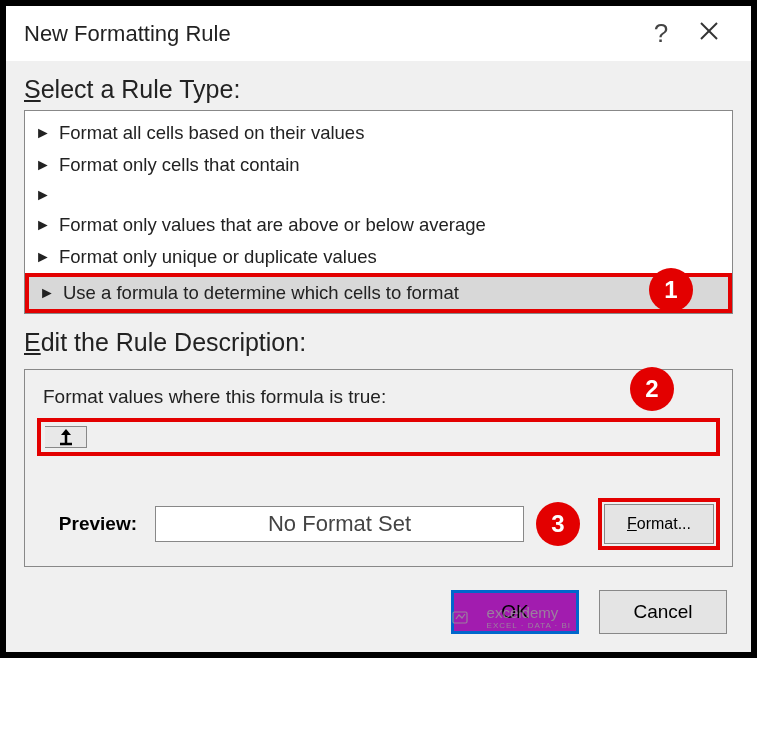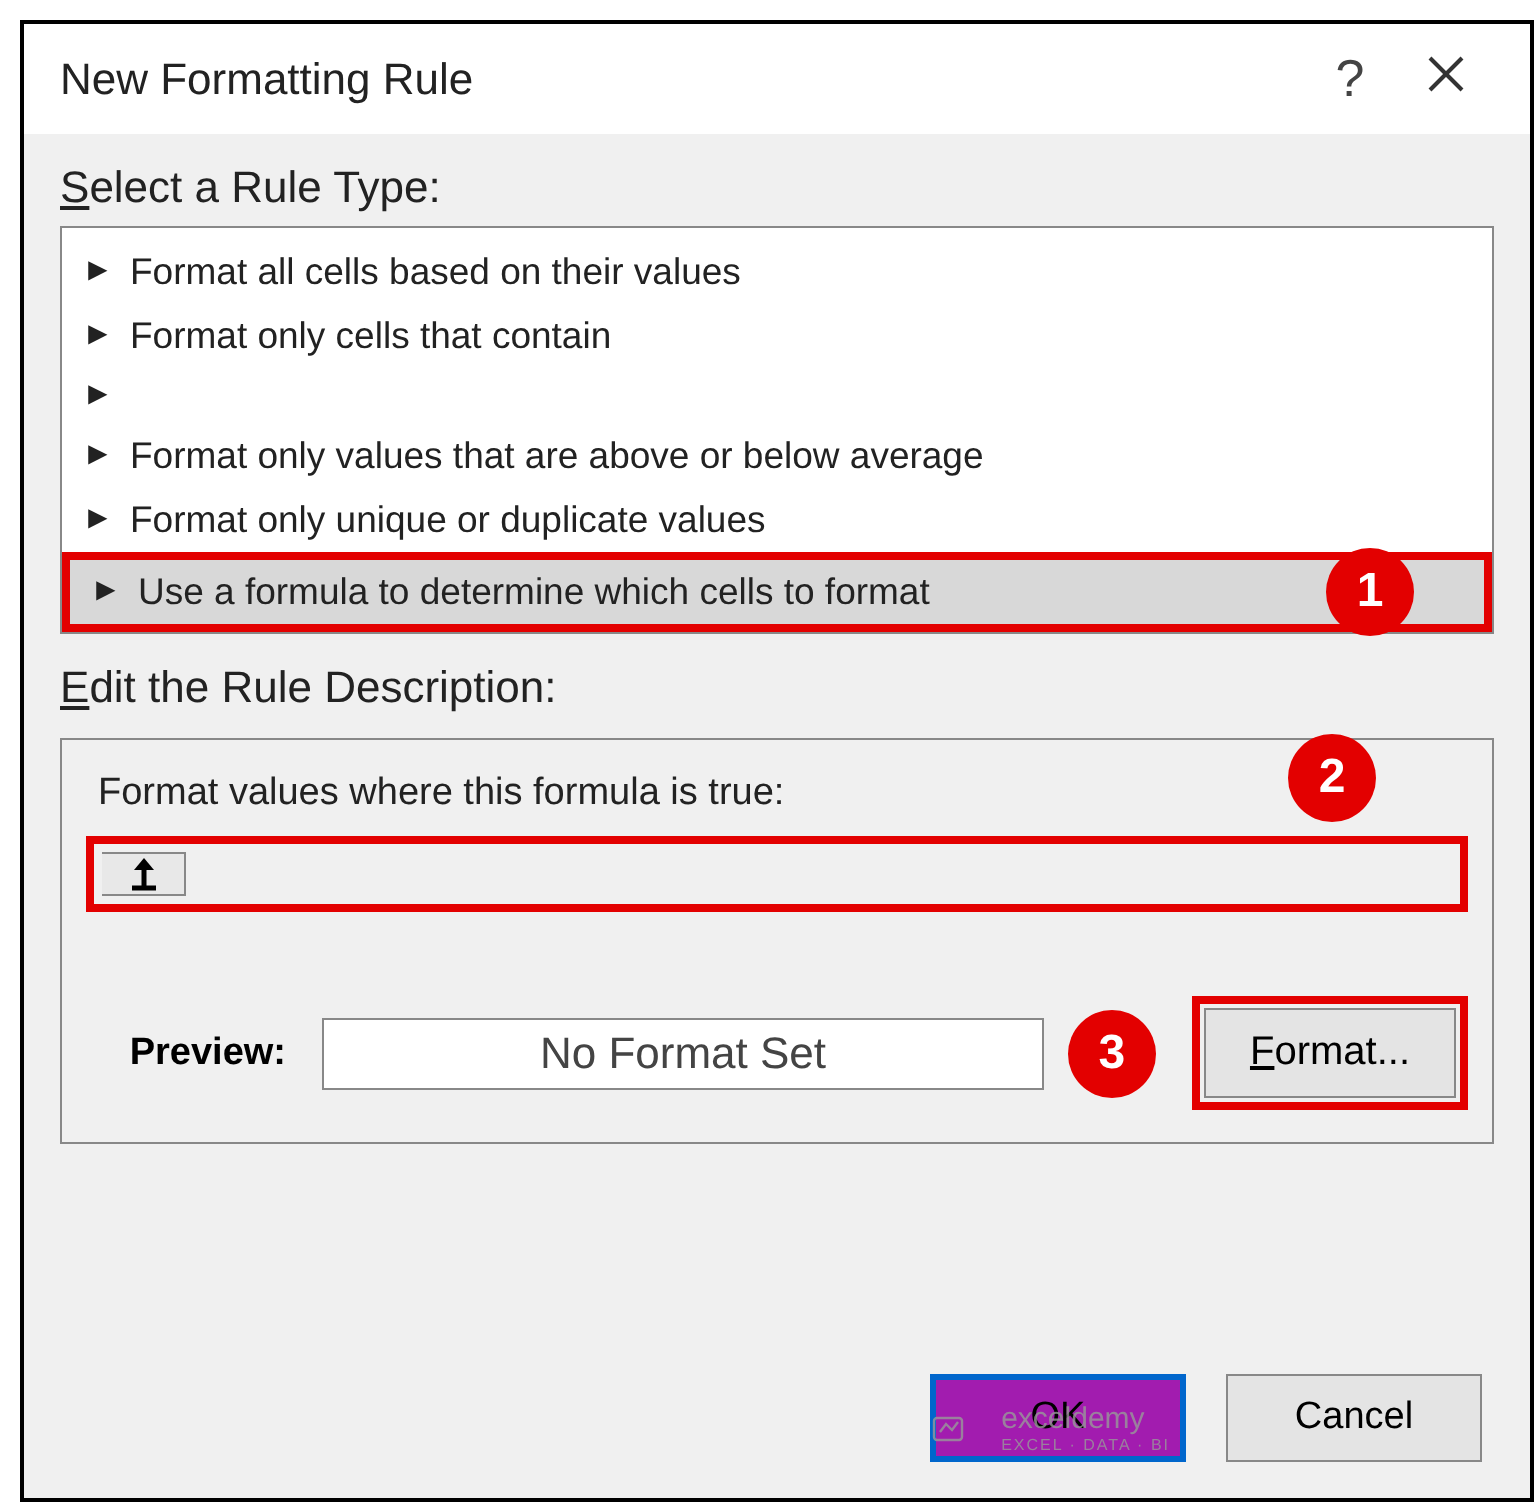"New Formatting Rule" .dialog { border: 2px solid #000000 -> 6px solid #000000; height: 741px -> 658px; margin: 10px -> 0 }
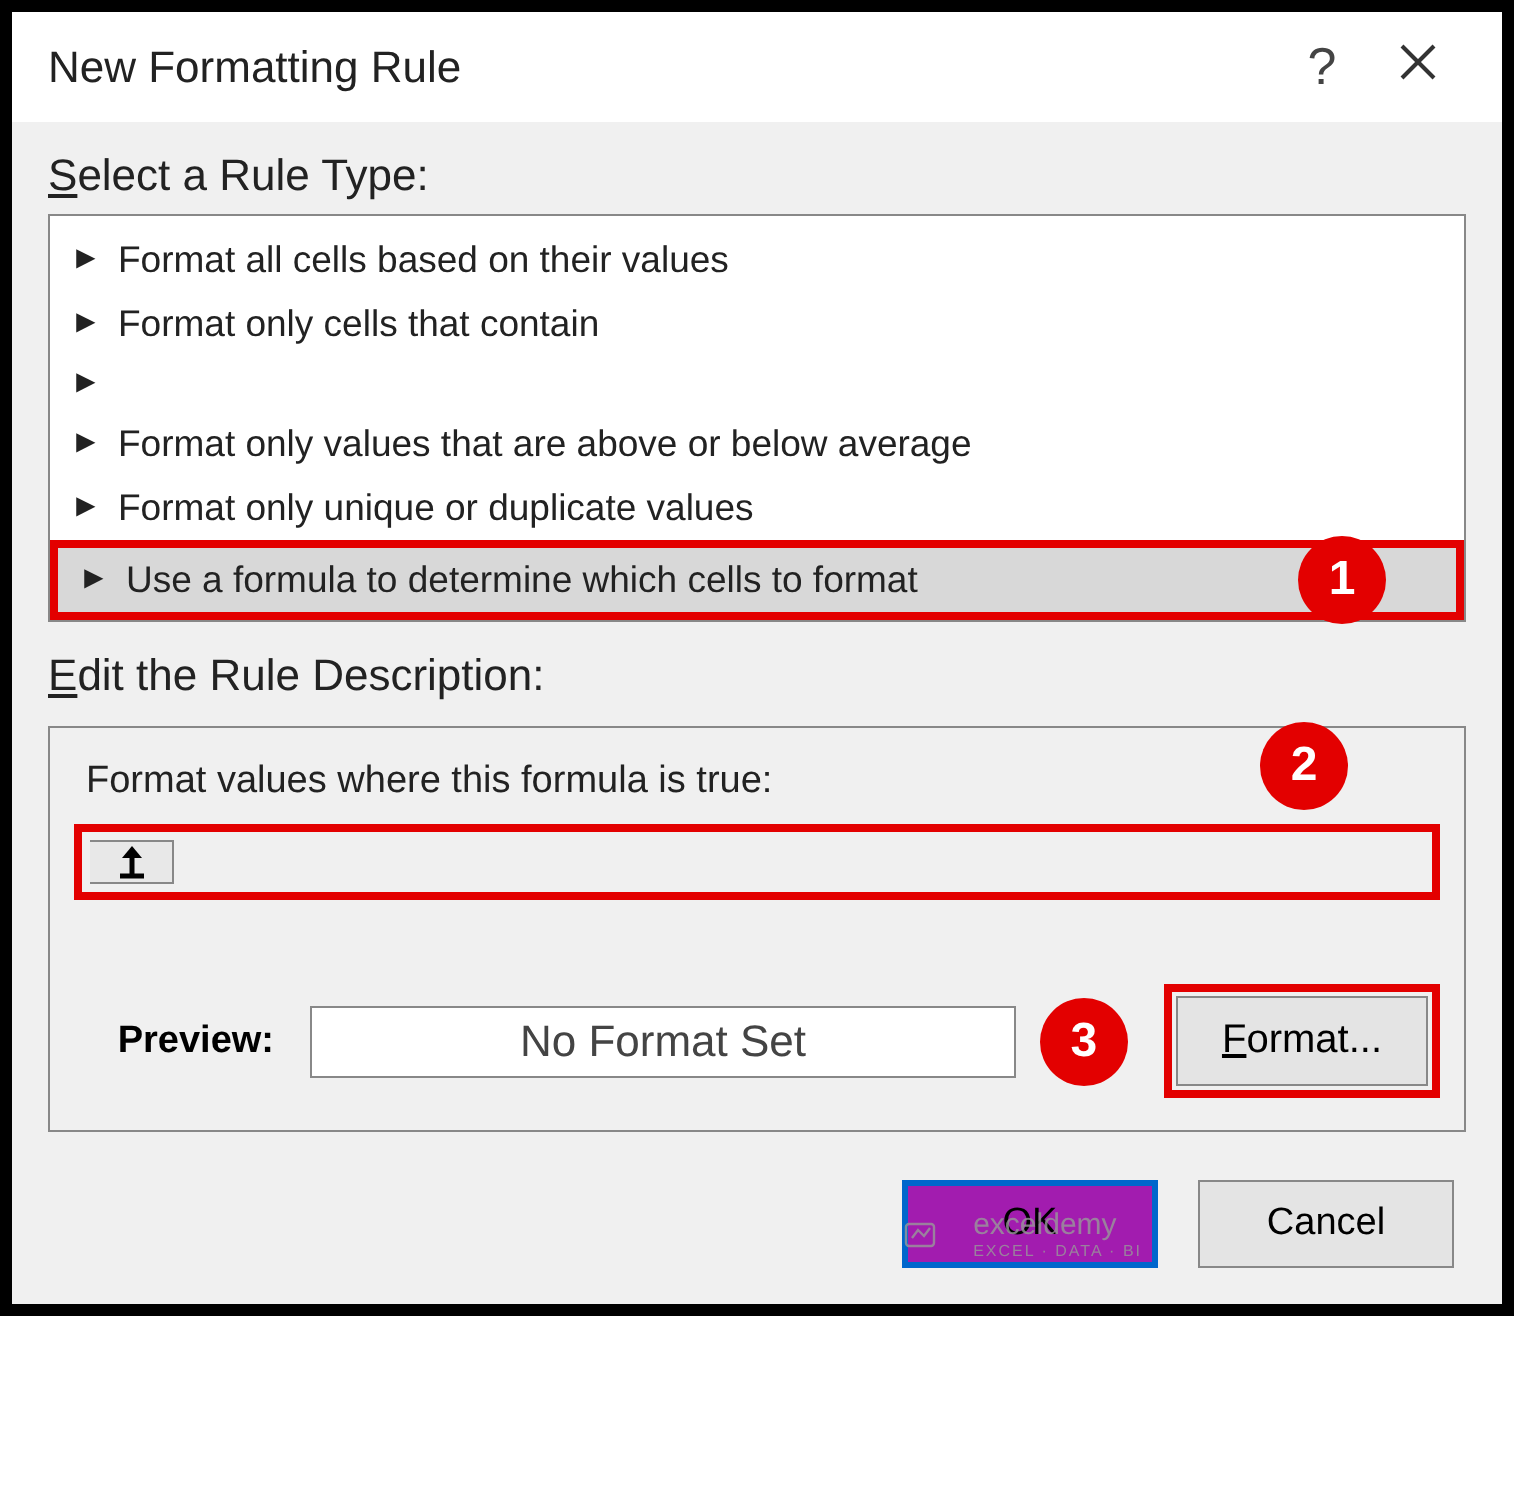"Select a Rule Type:" .section-label { font-size: 22px -> 25px }
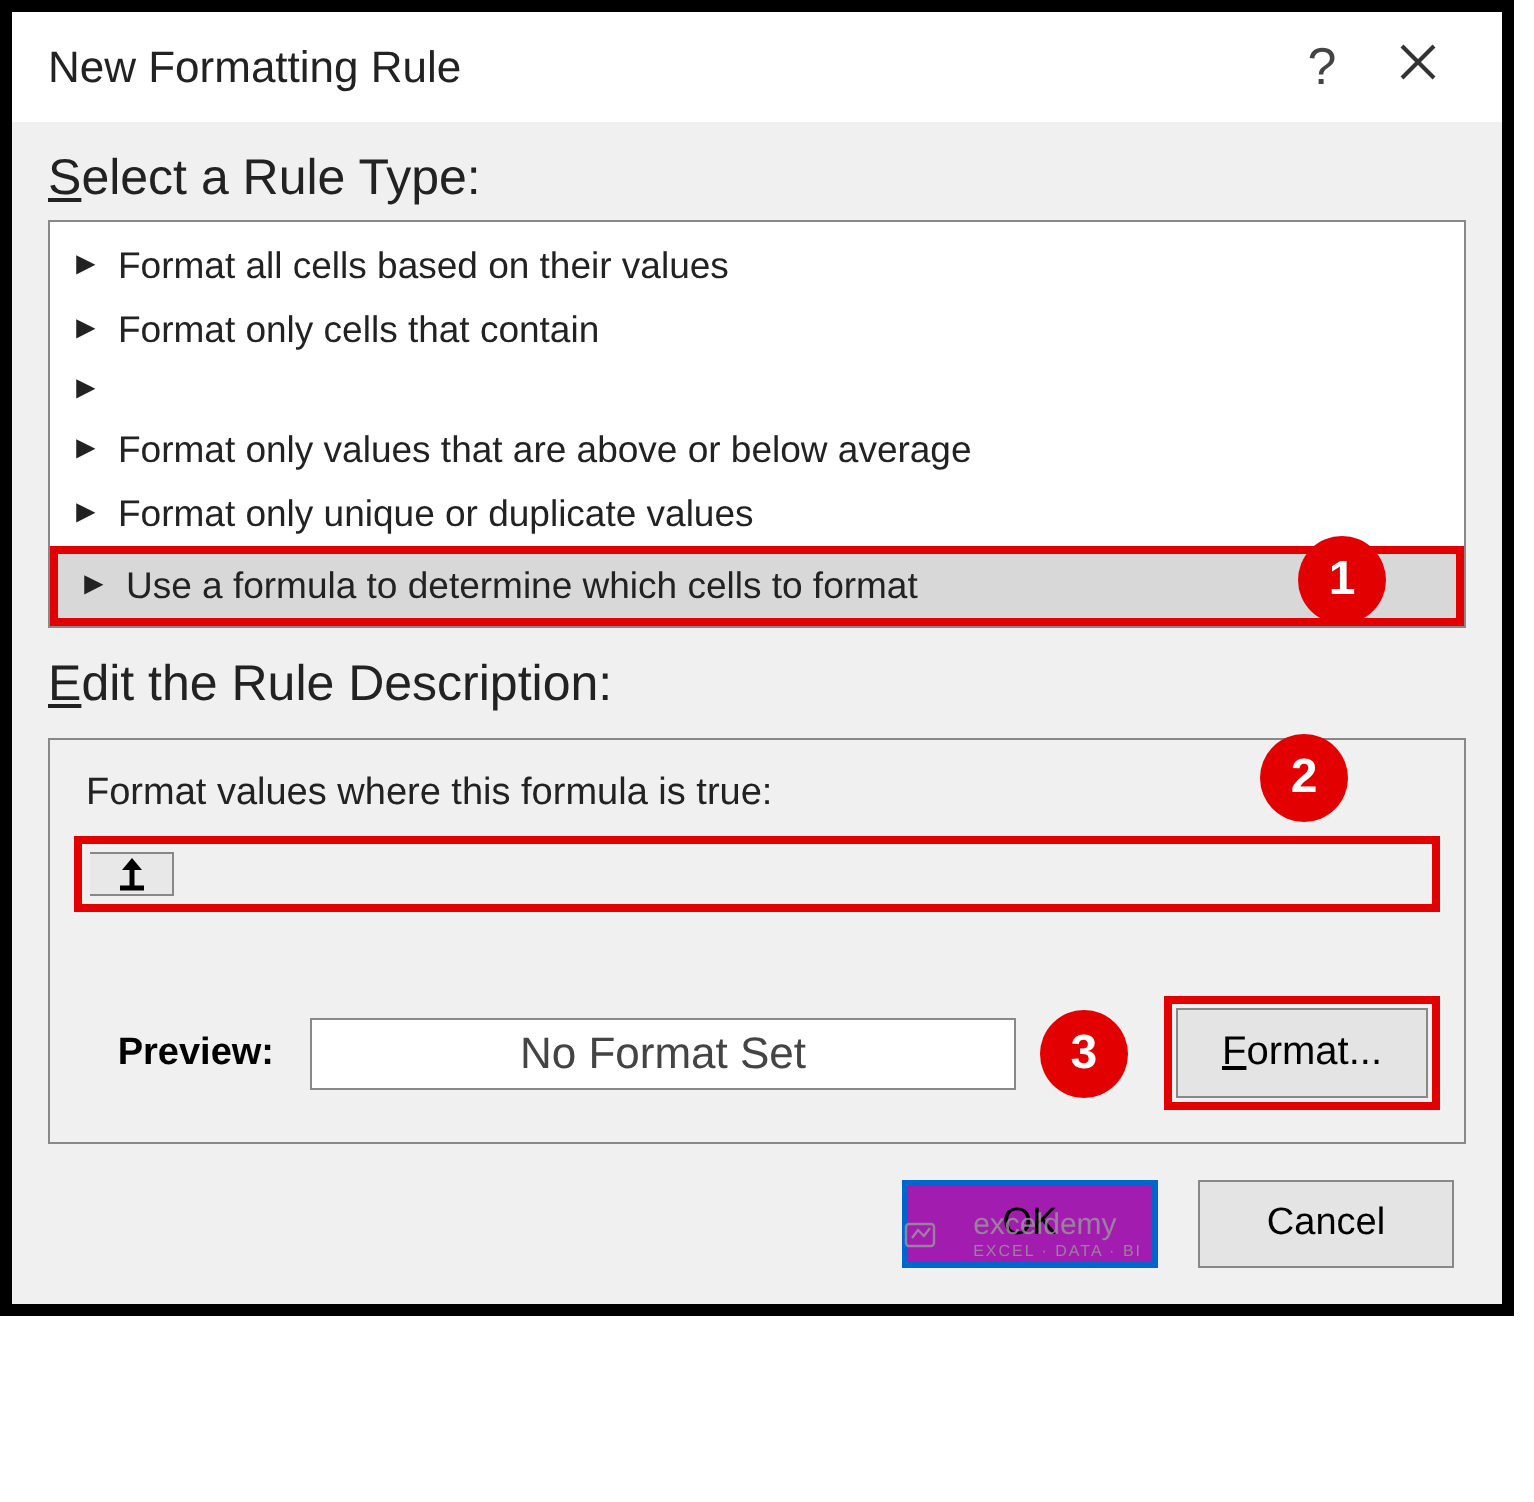"Format..." .format-btn { font-size: 20px -> 16px }
